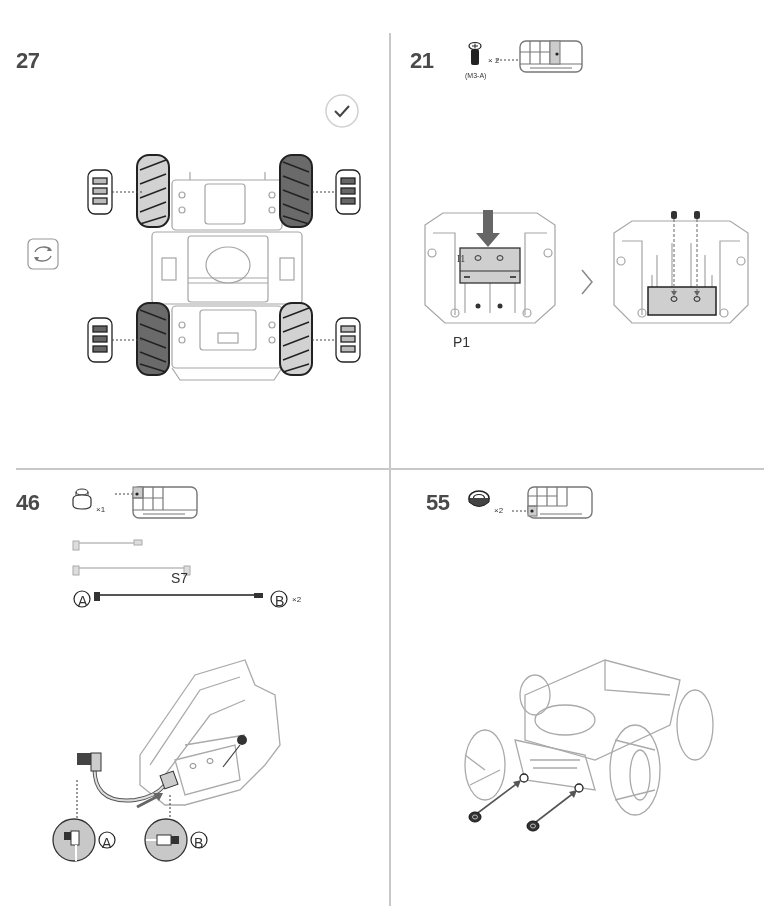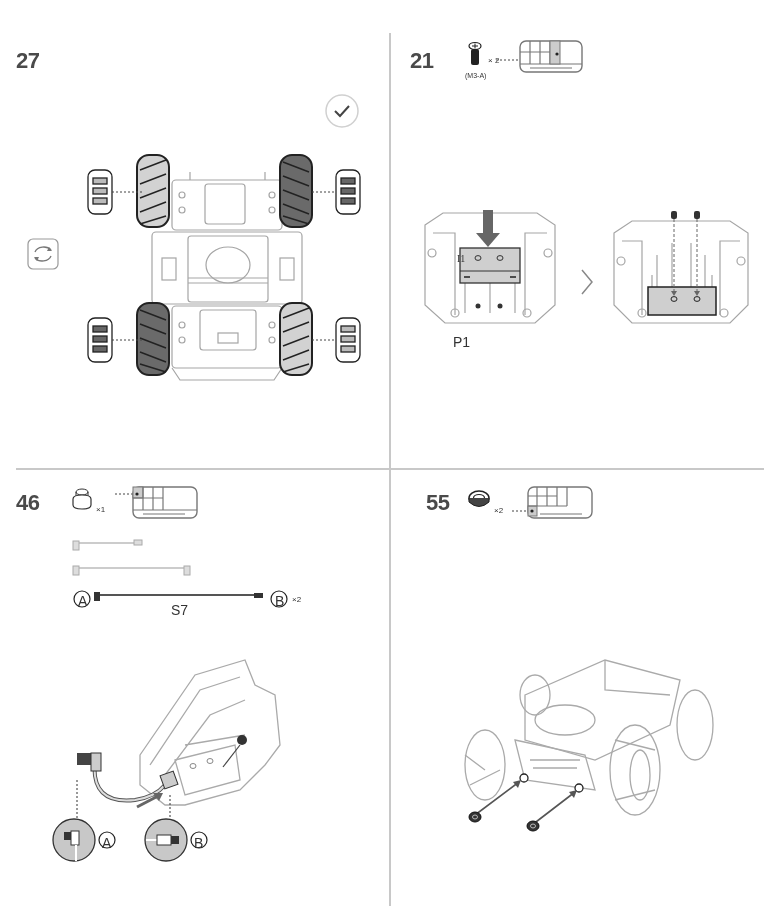"S7" span.abs { top: 602px -> 570px }
